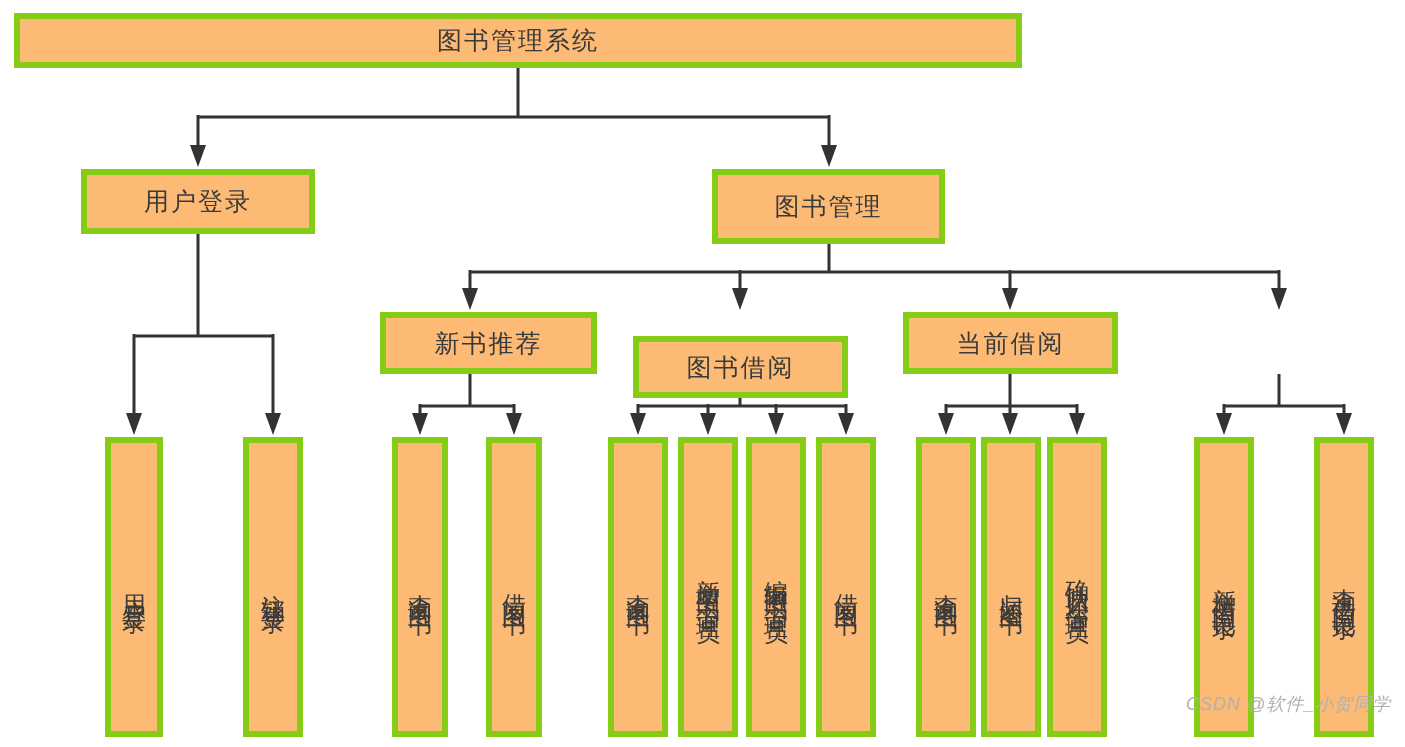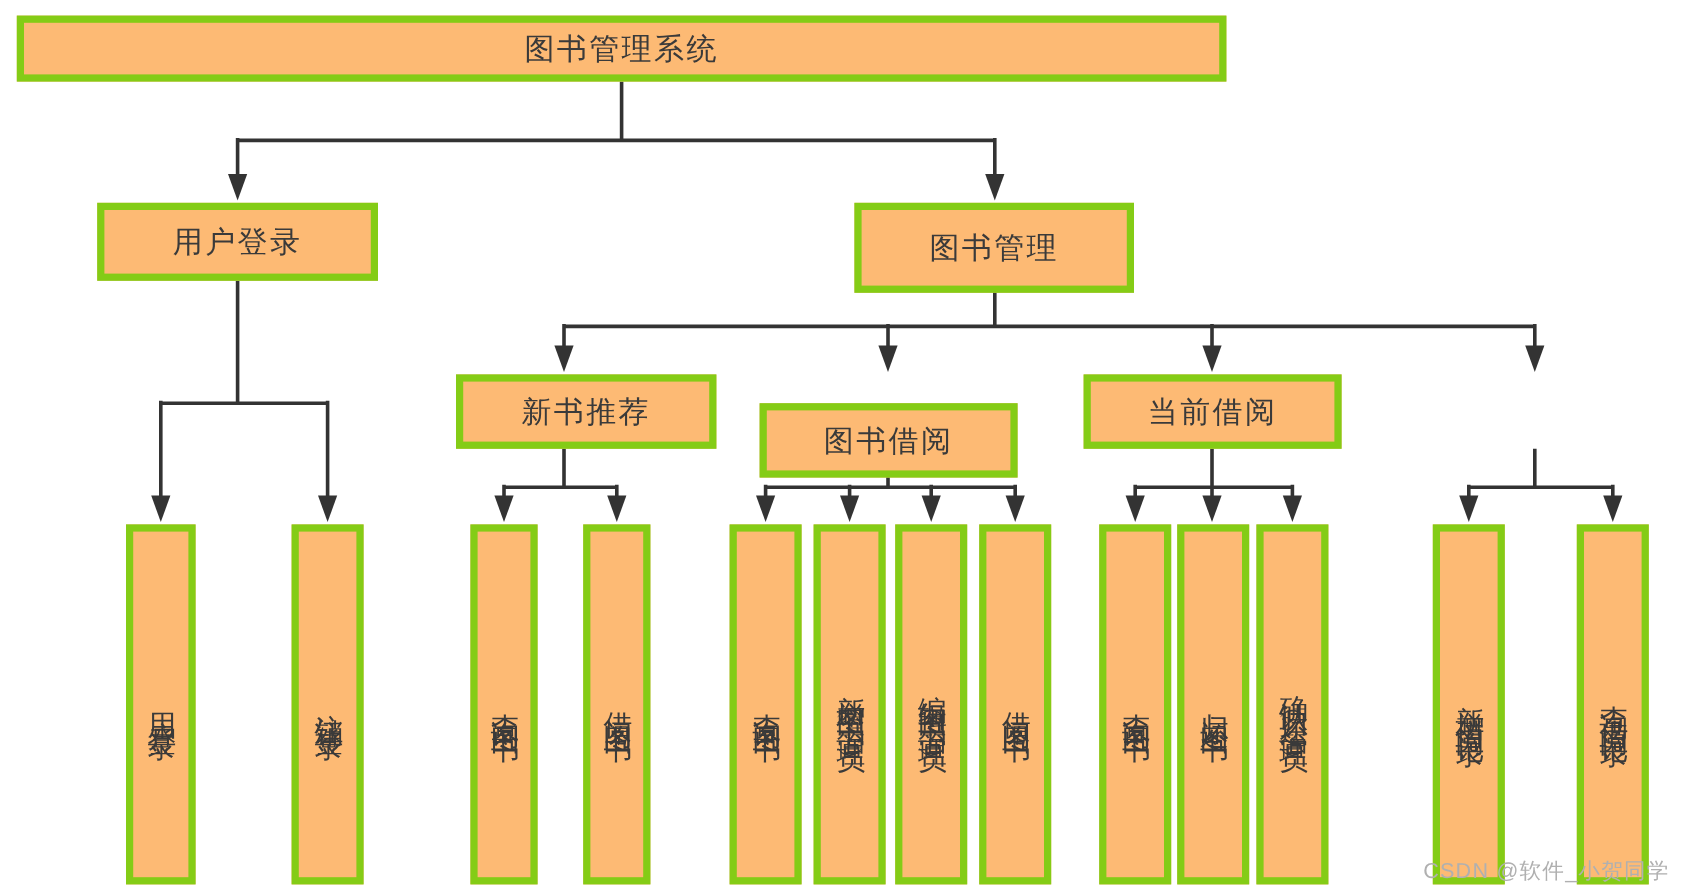"CSDN @软件_小贺同学" .watermark { font-style: none -> italic; top: 714px -> 692px }
